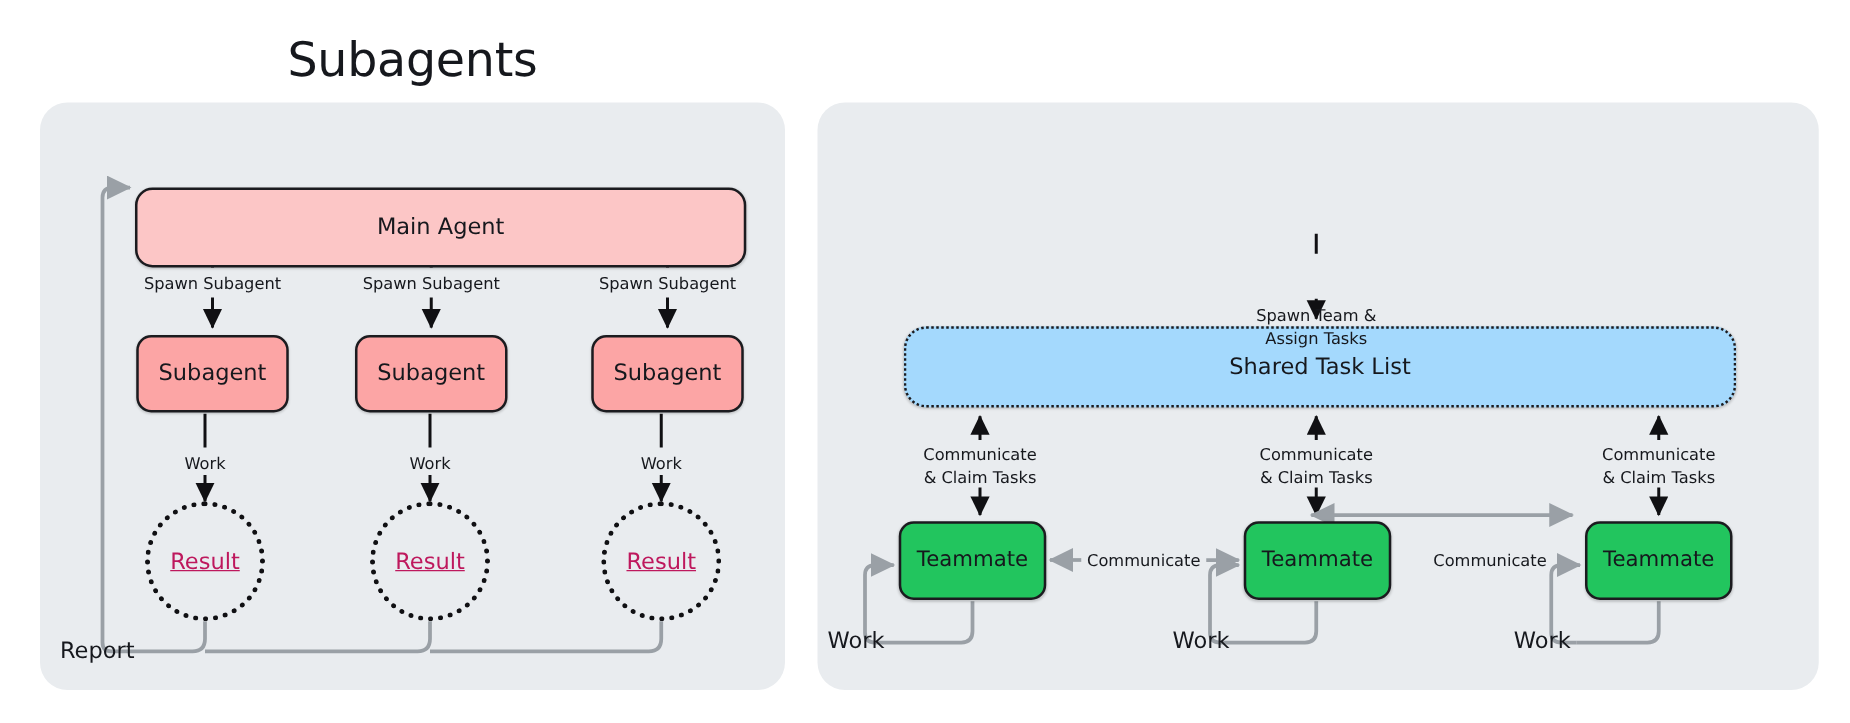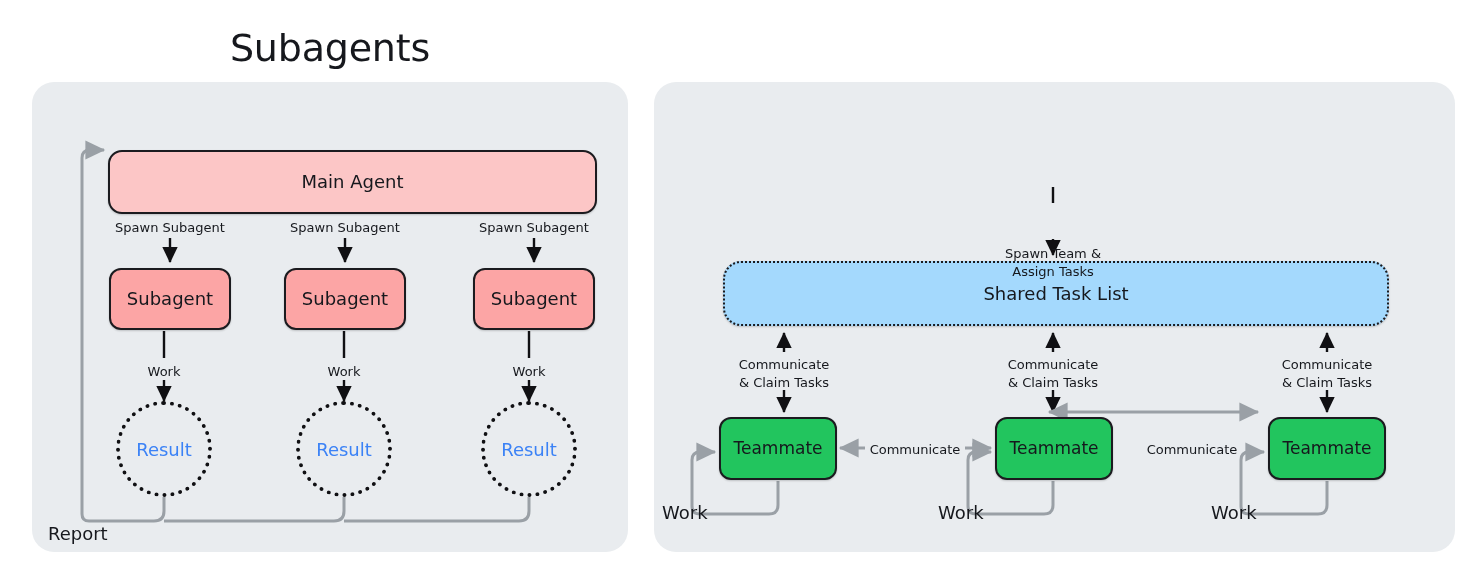"Result" .result { color: #3b82f6 -> #be185d; text-decoration: none -> underline }
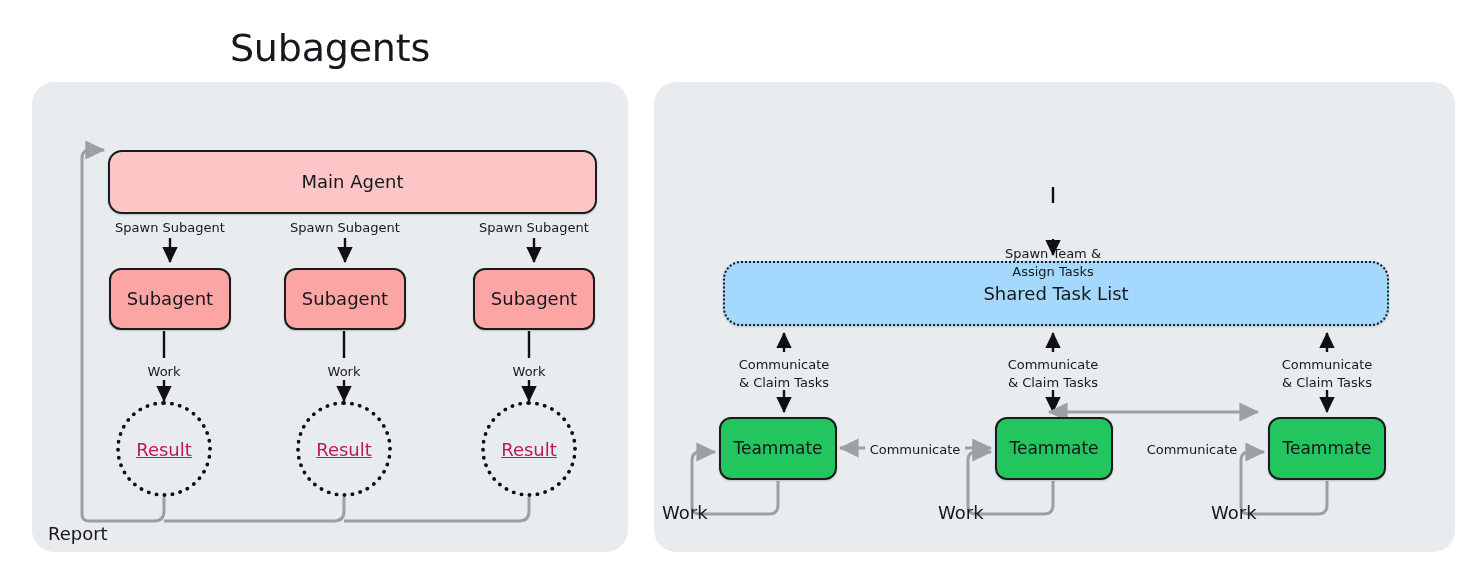"Report" div.elabel { top: 522px -> 509px }
